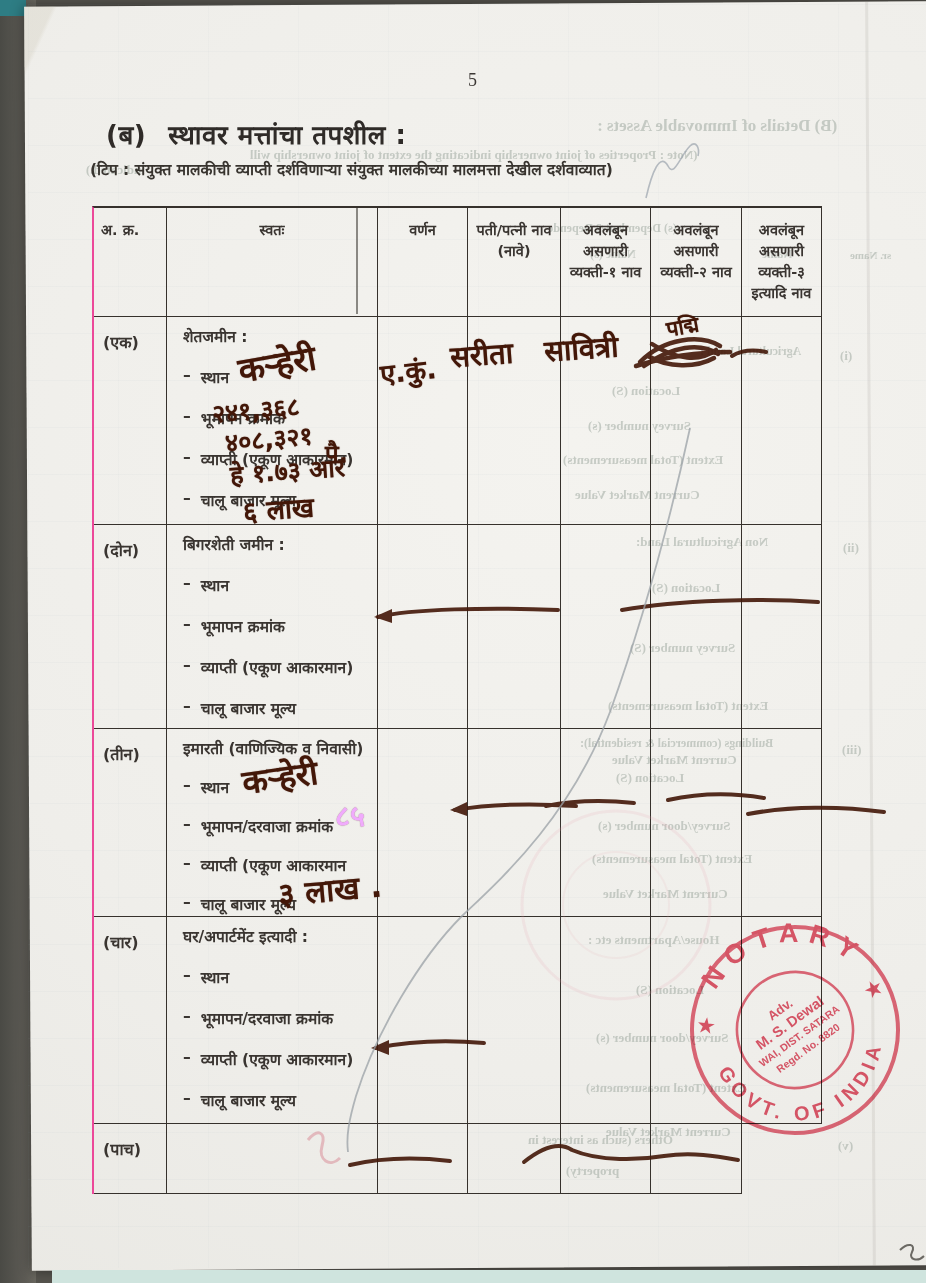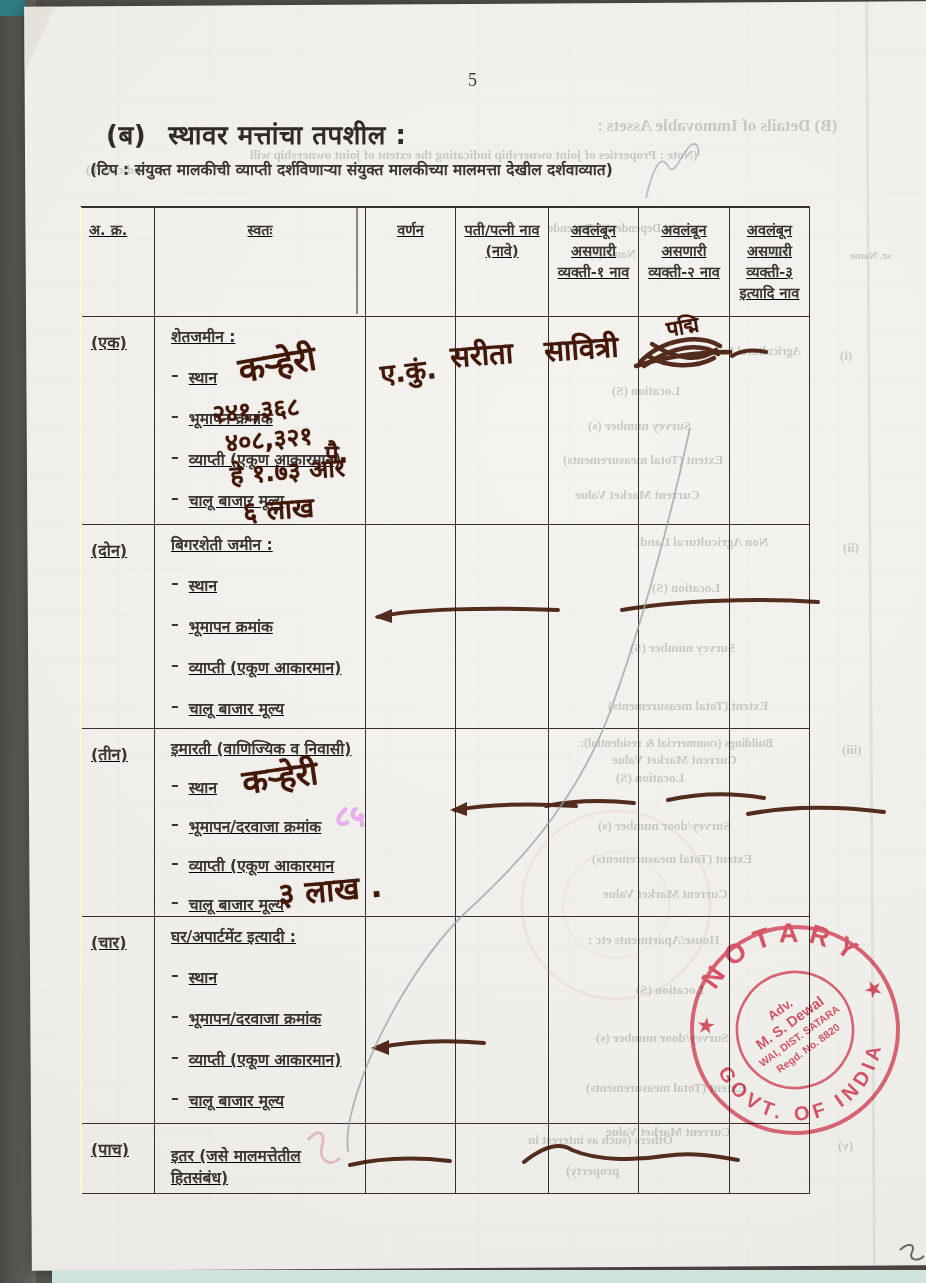"अ. क्र." .ftable { border-left: 2px solid #fef9c3 -> 2px solid #ec4899; left: 80px -> 92px; text-decoration: underline -> none }
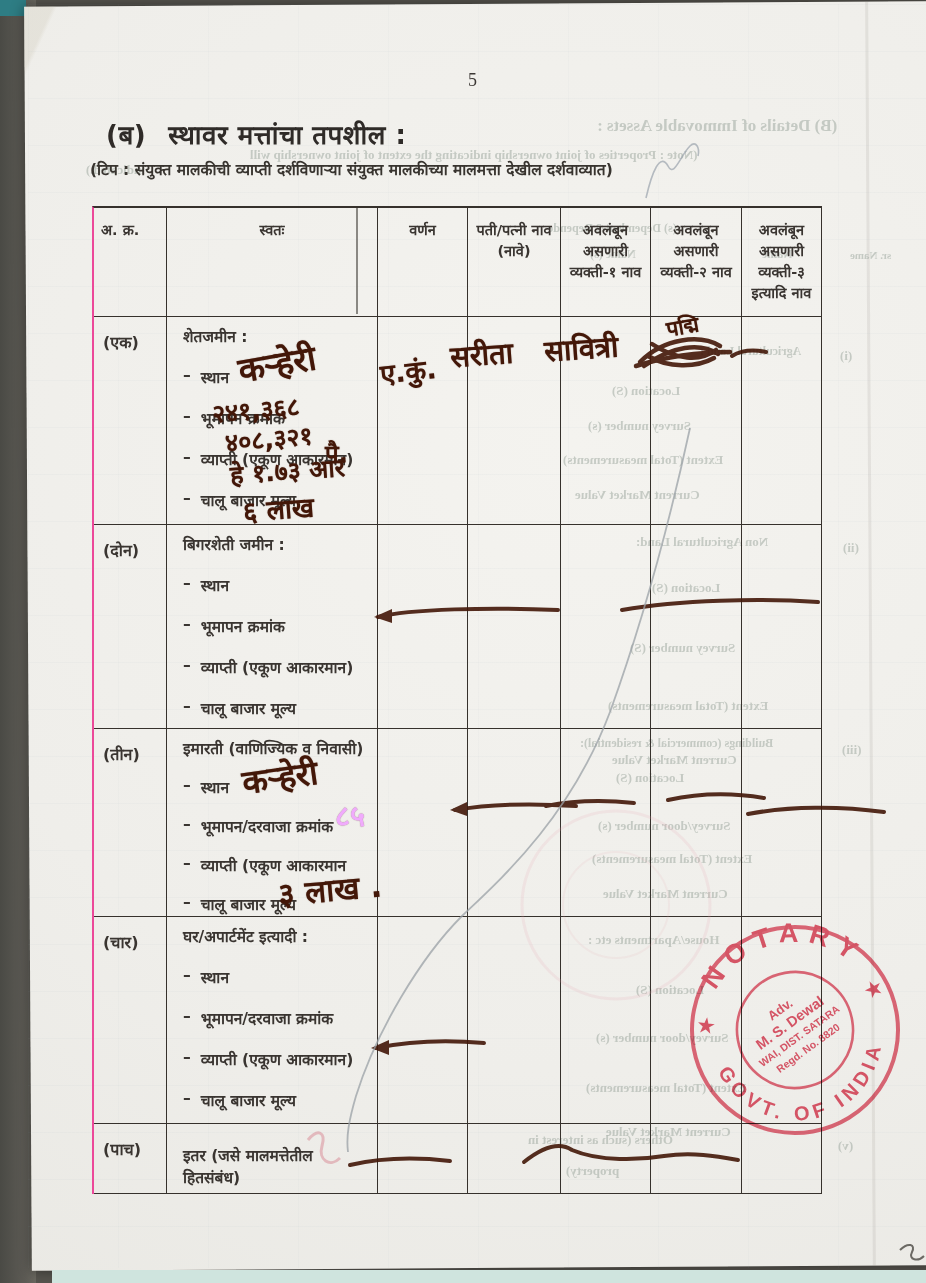"इतर (जसे मालमत्तेतील हितसंबंध)" div.cell { html: <div> <div>इतर (जसे मालमत्तेतील हितसंबंध)</div> </div> -> none }
